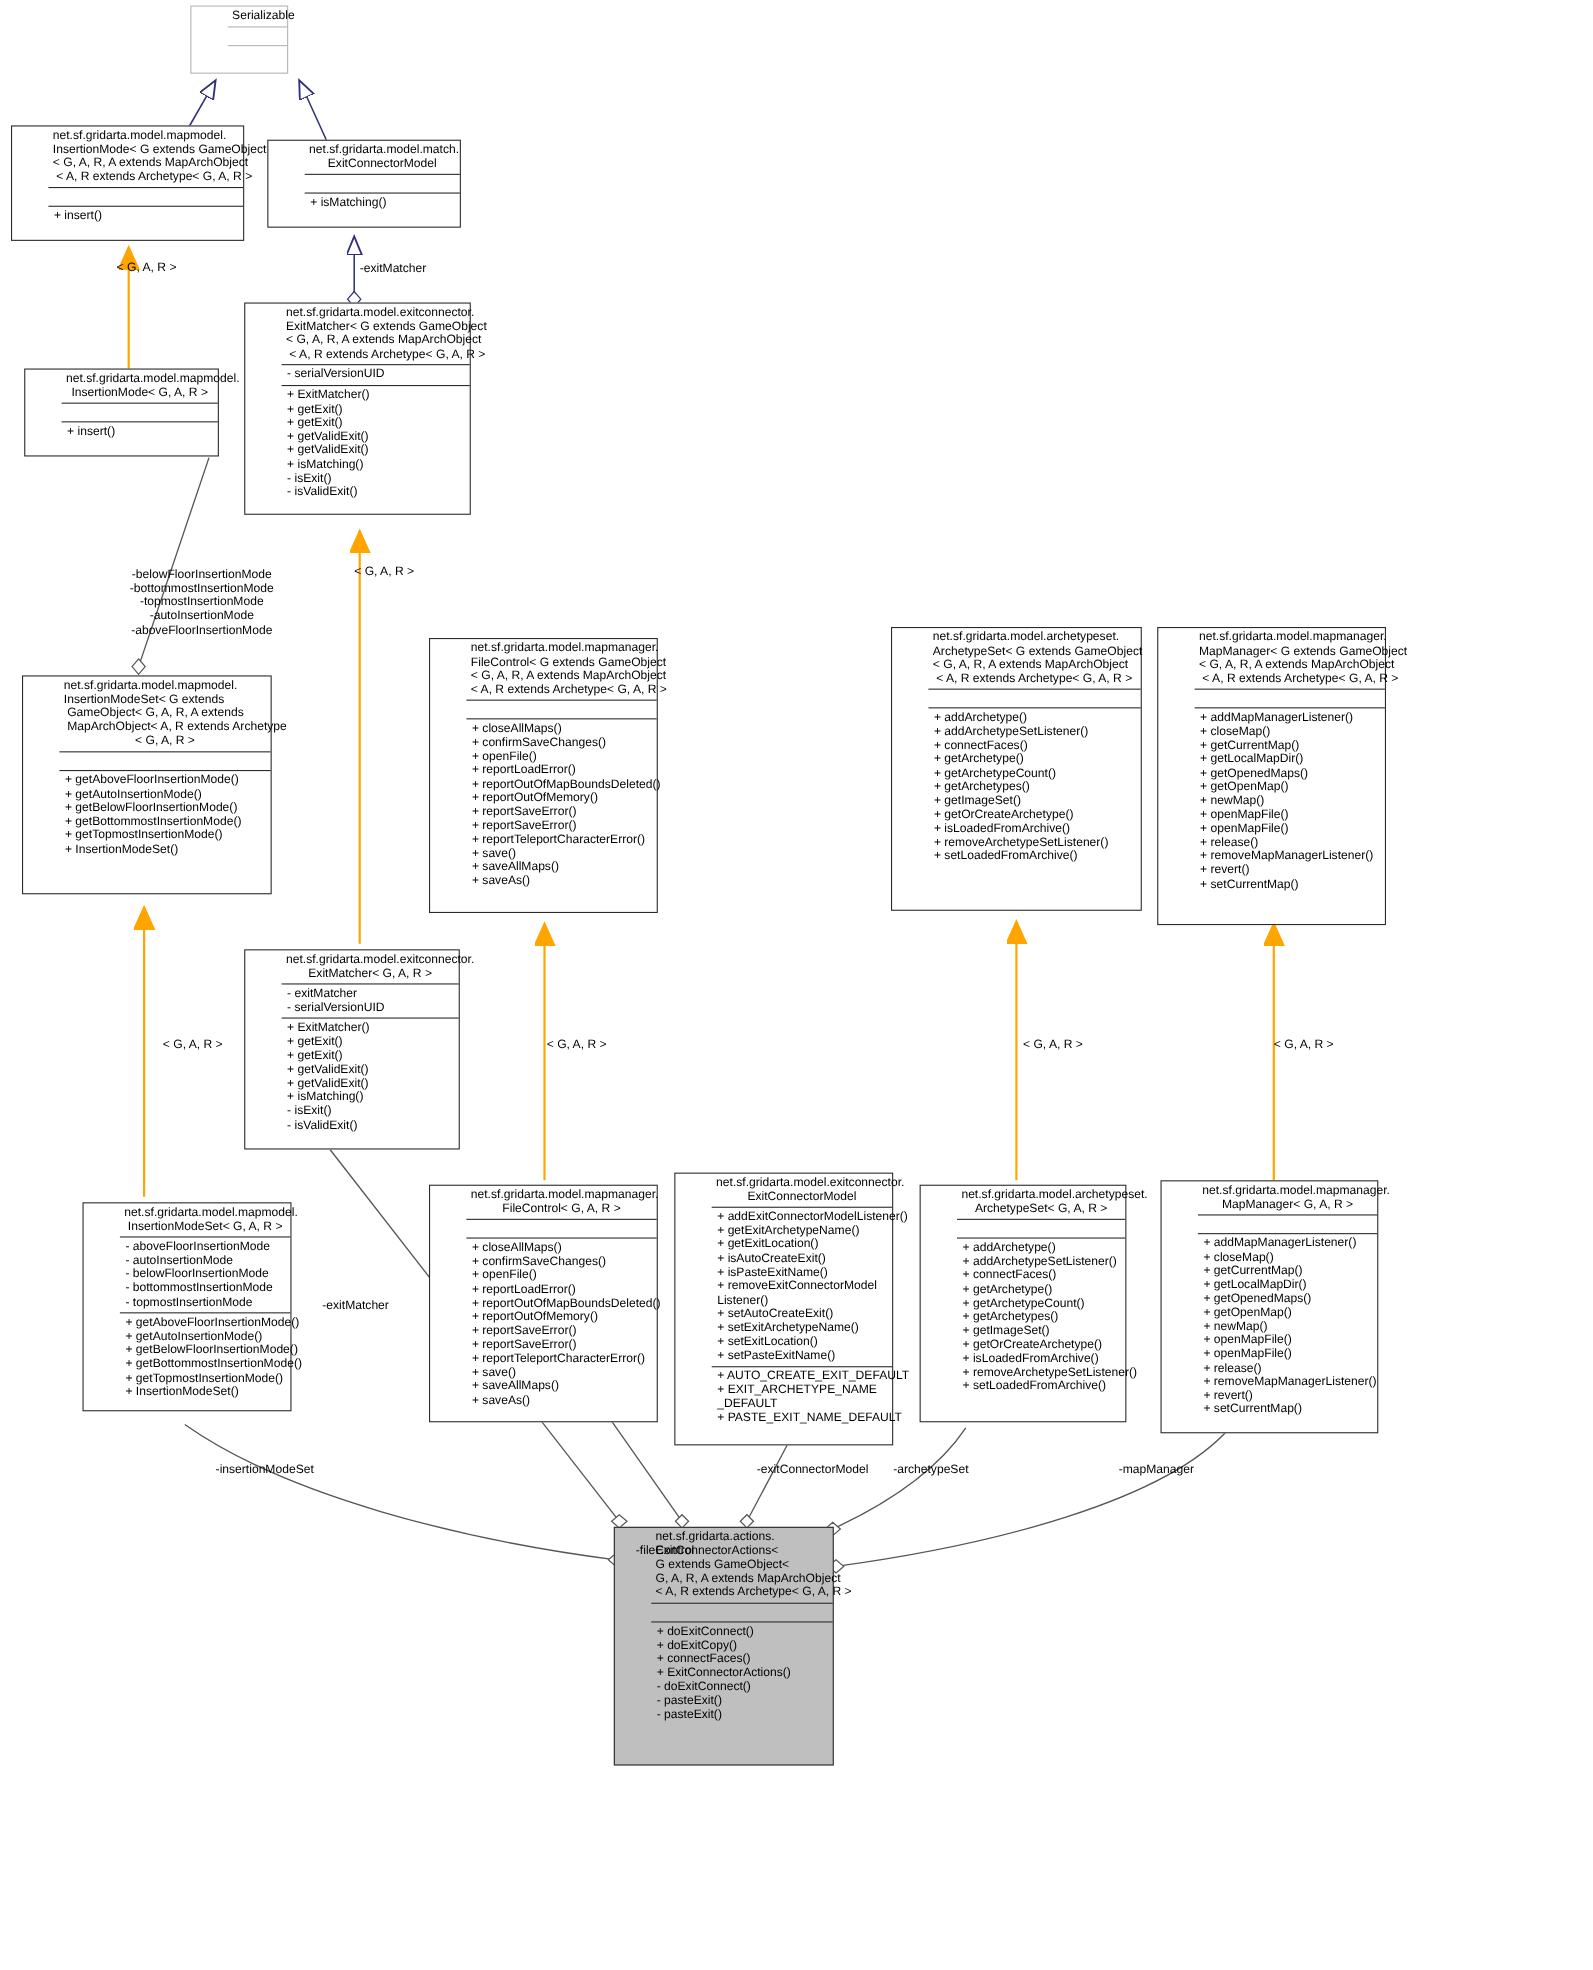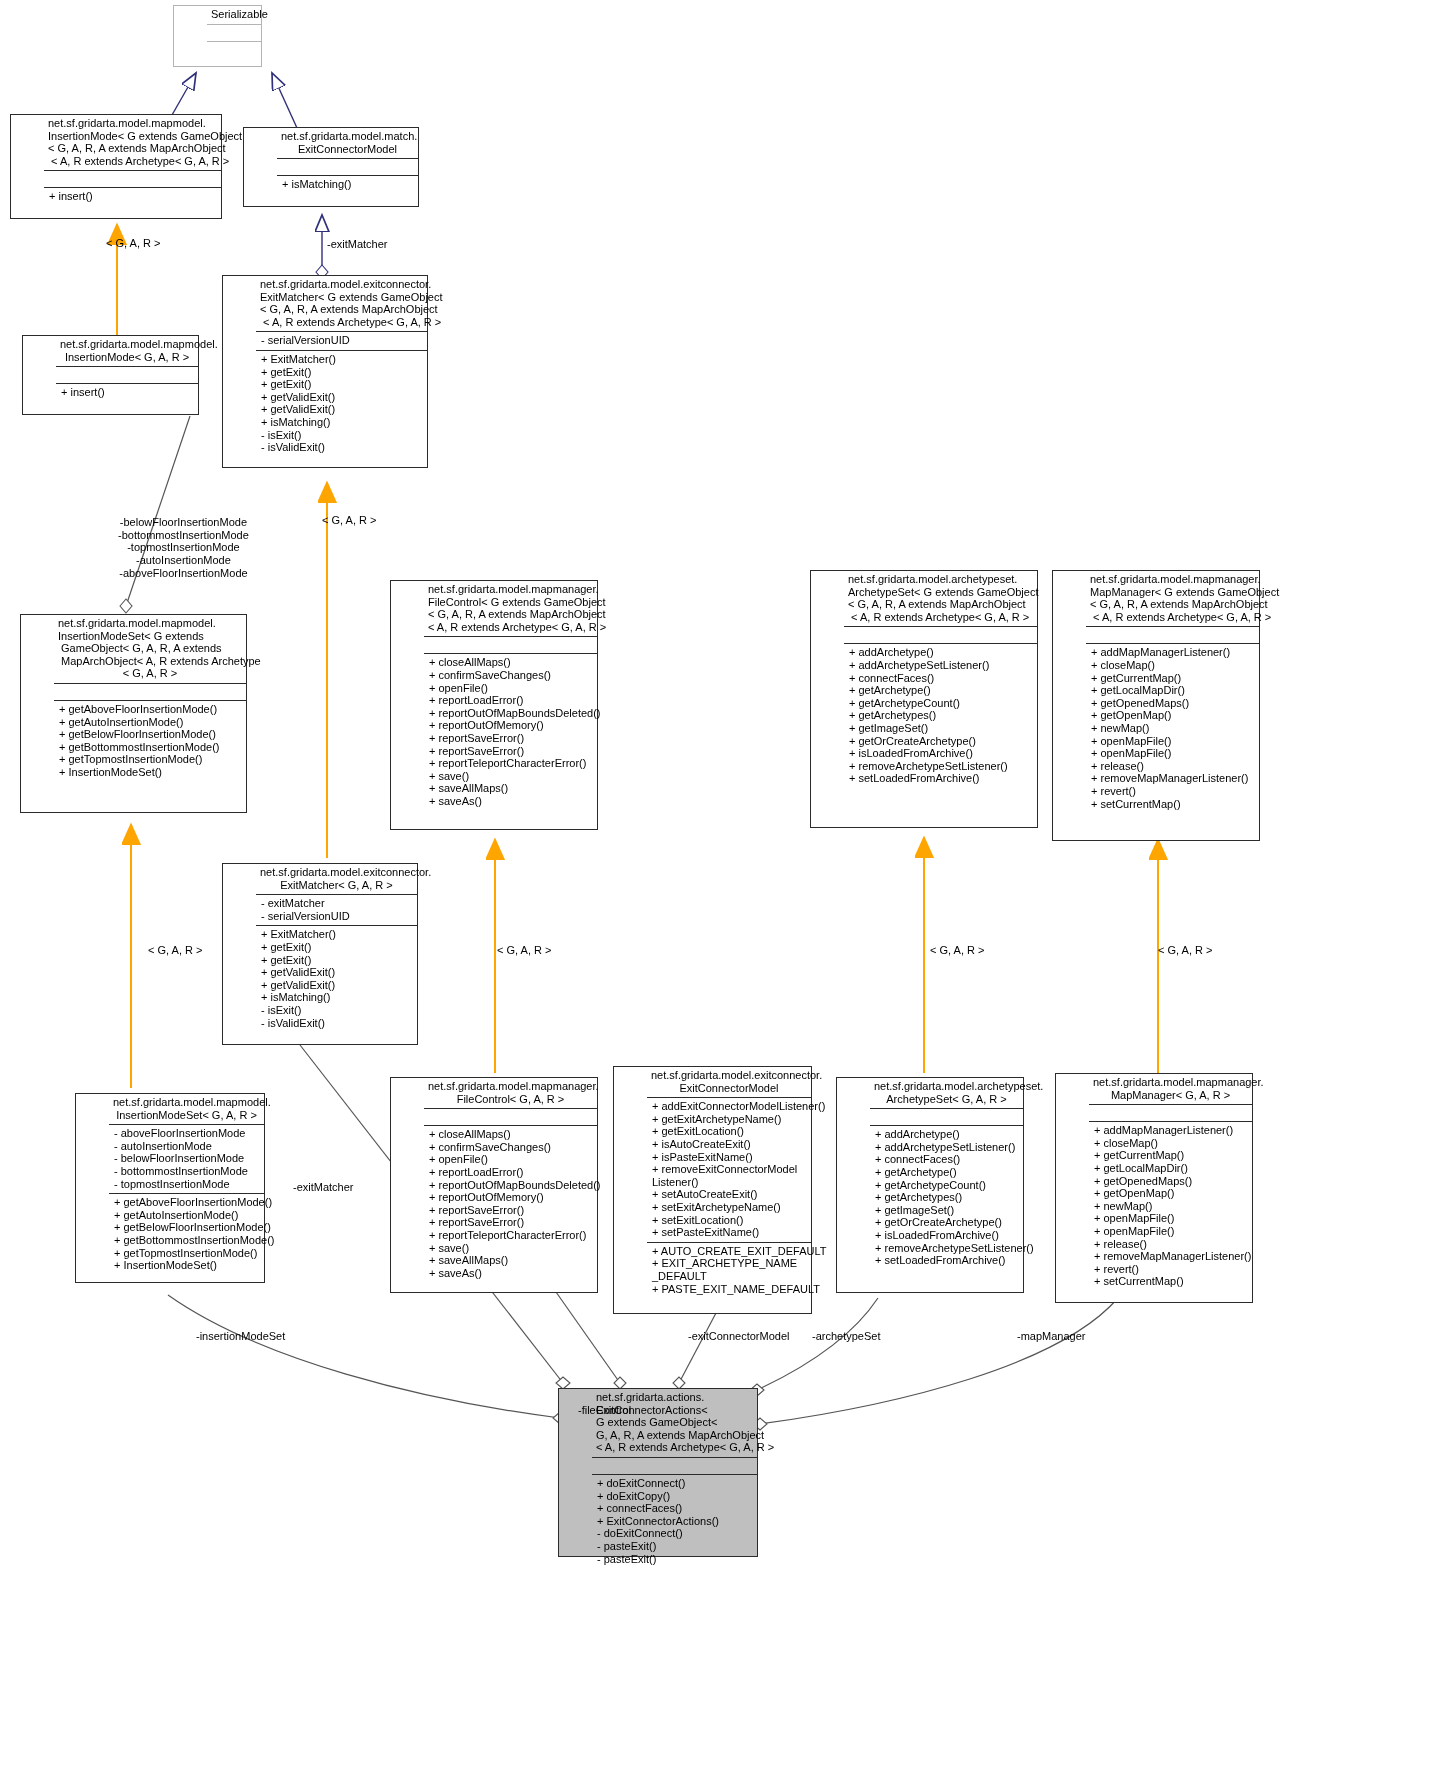"net.sf.gridarta.actions." div.box { height: 169px -> 217px }
